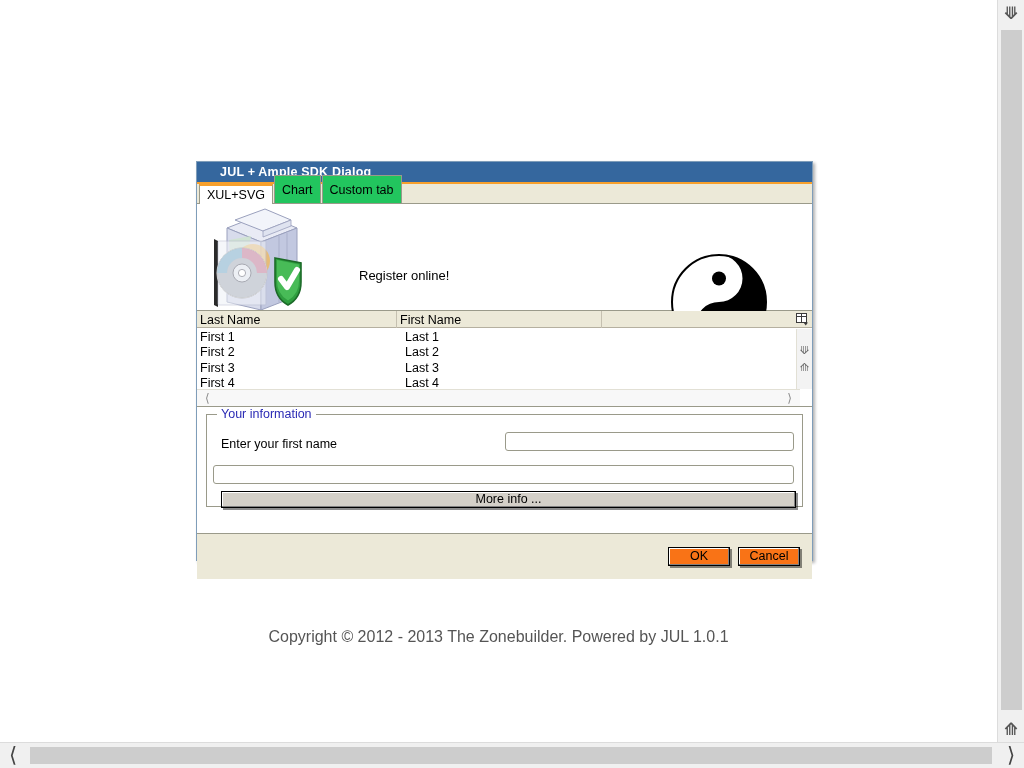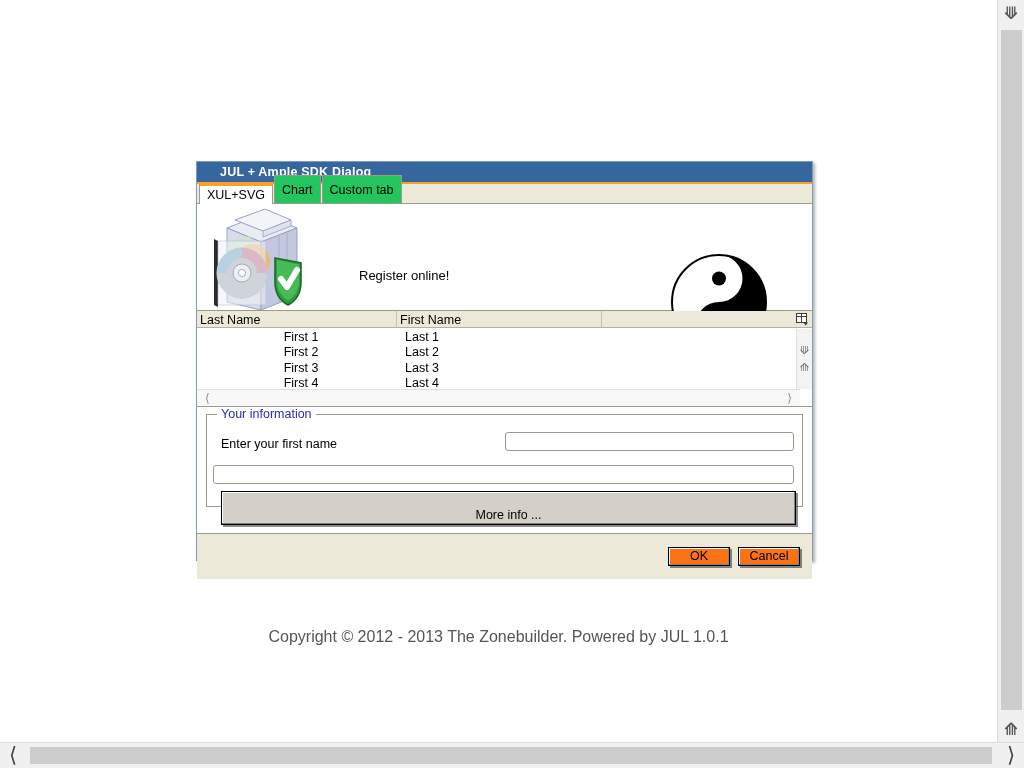"First 1" .grid-cell.c0 { text-align: center -> none }
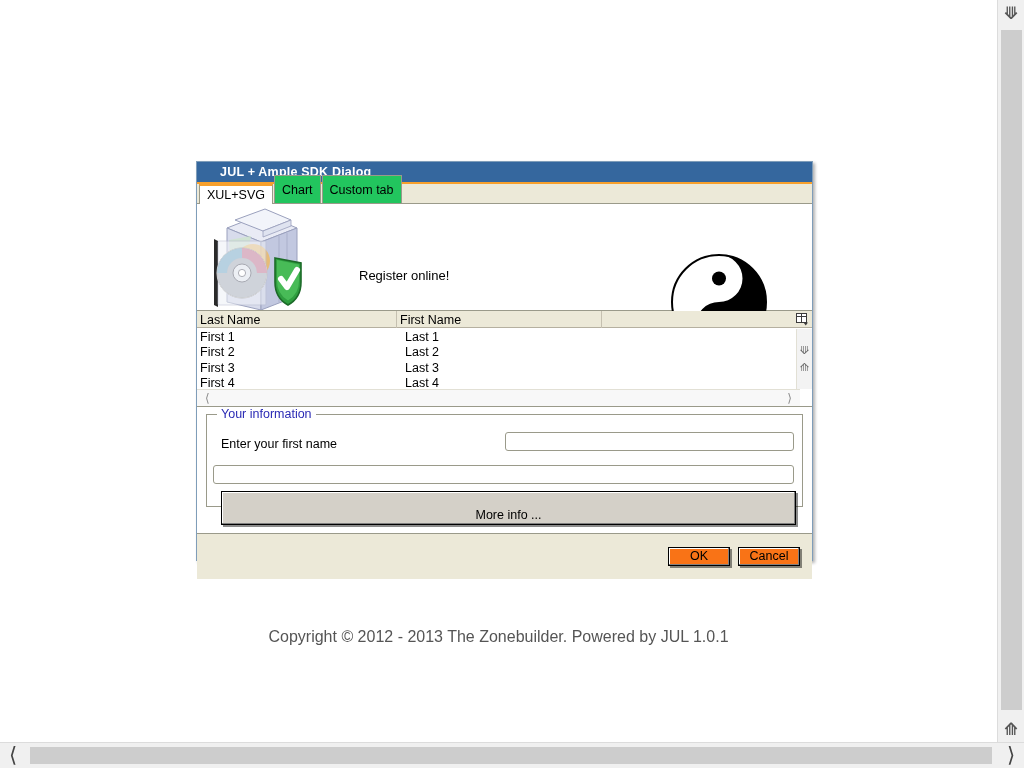"More info ..." #more-info-button { padding: 16px -> 0 }
